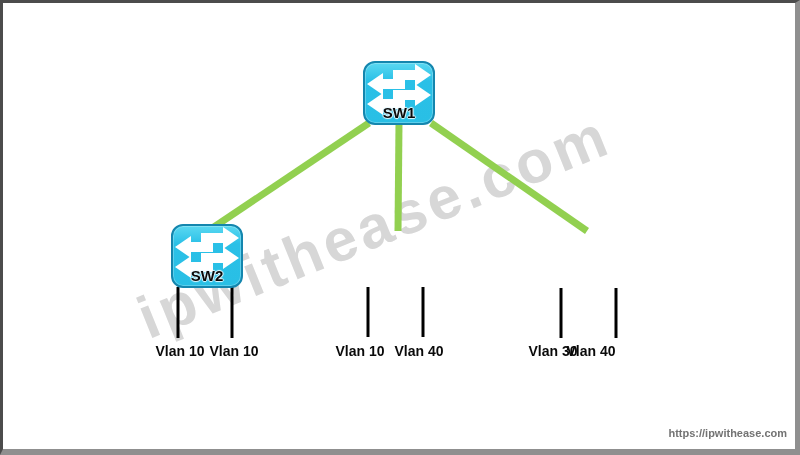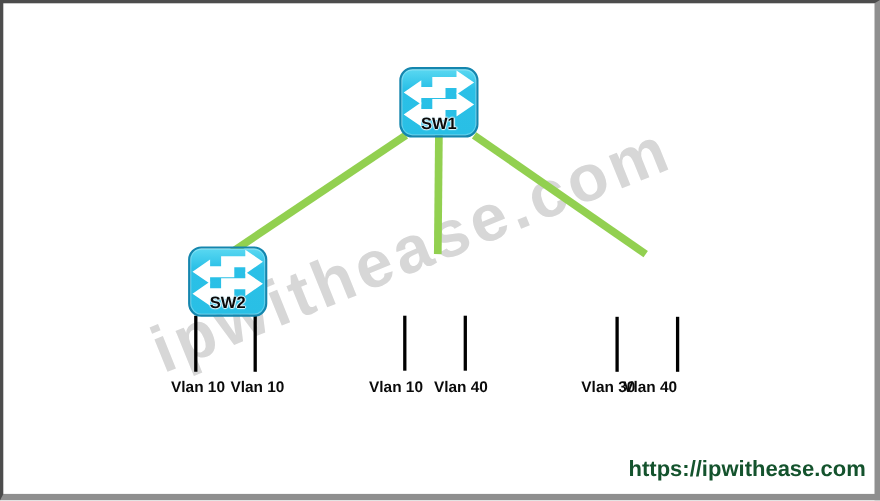"https://ipwithease.com" .footer-link { color: #14532d -> #737373; font-size: 20px -> 11px }
